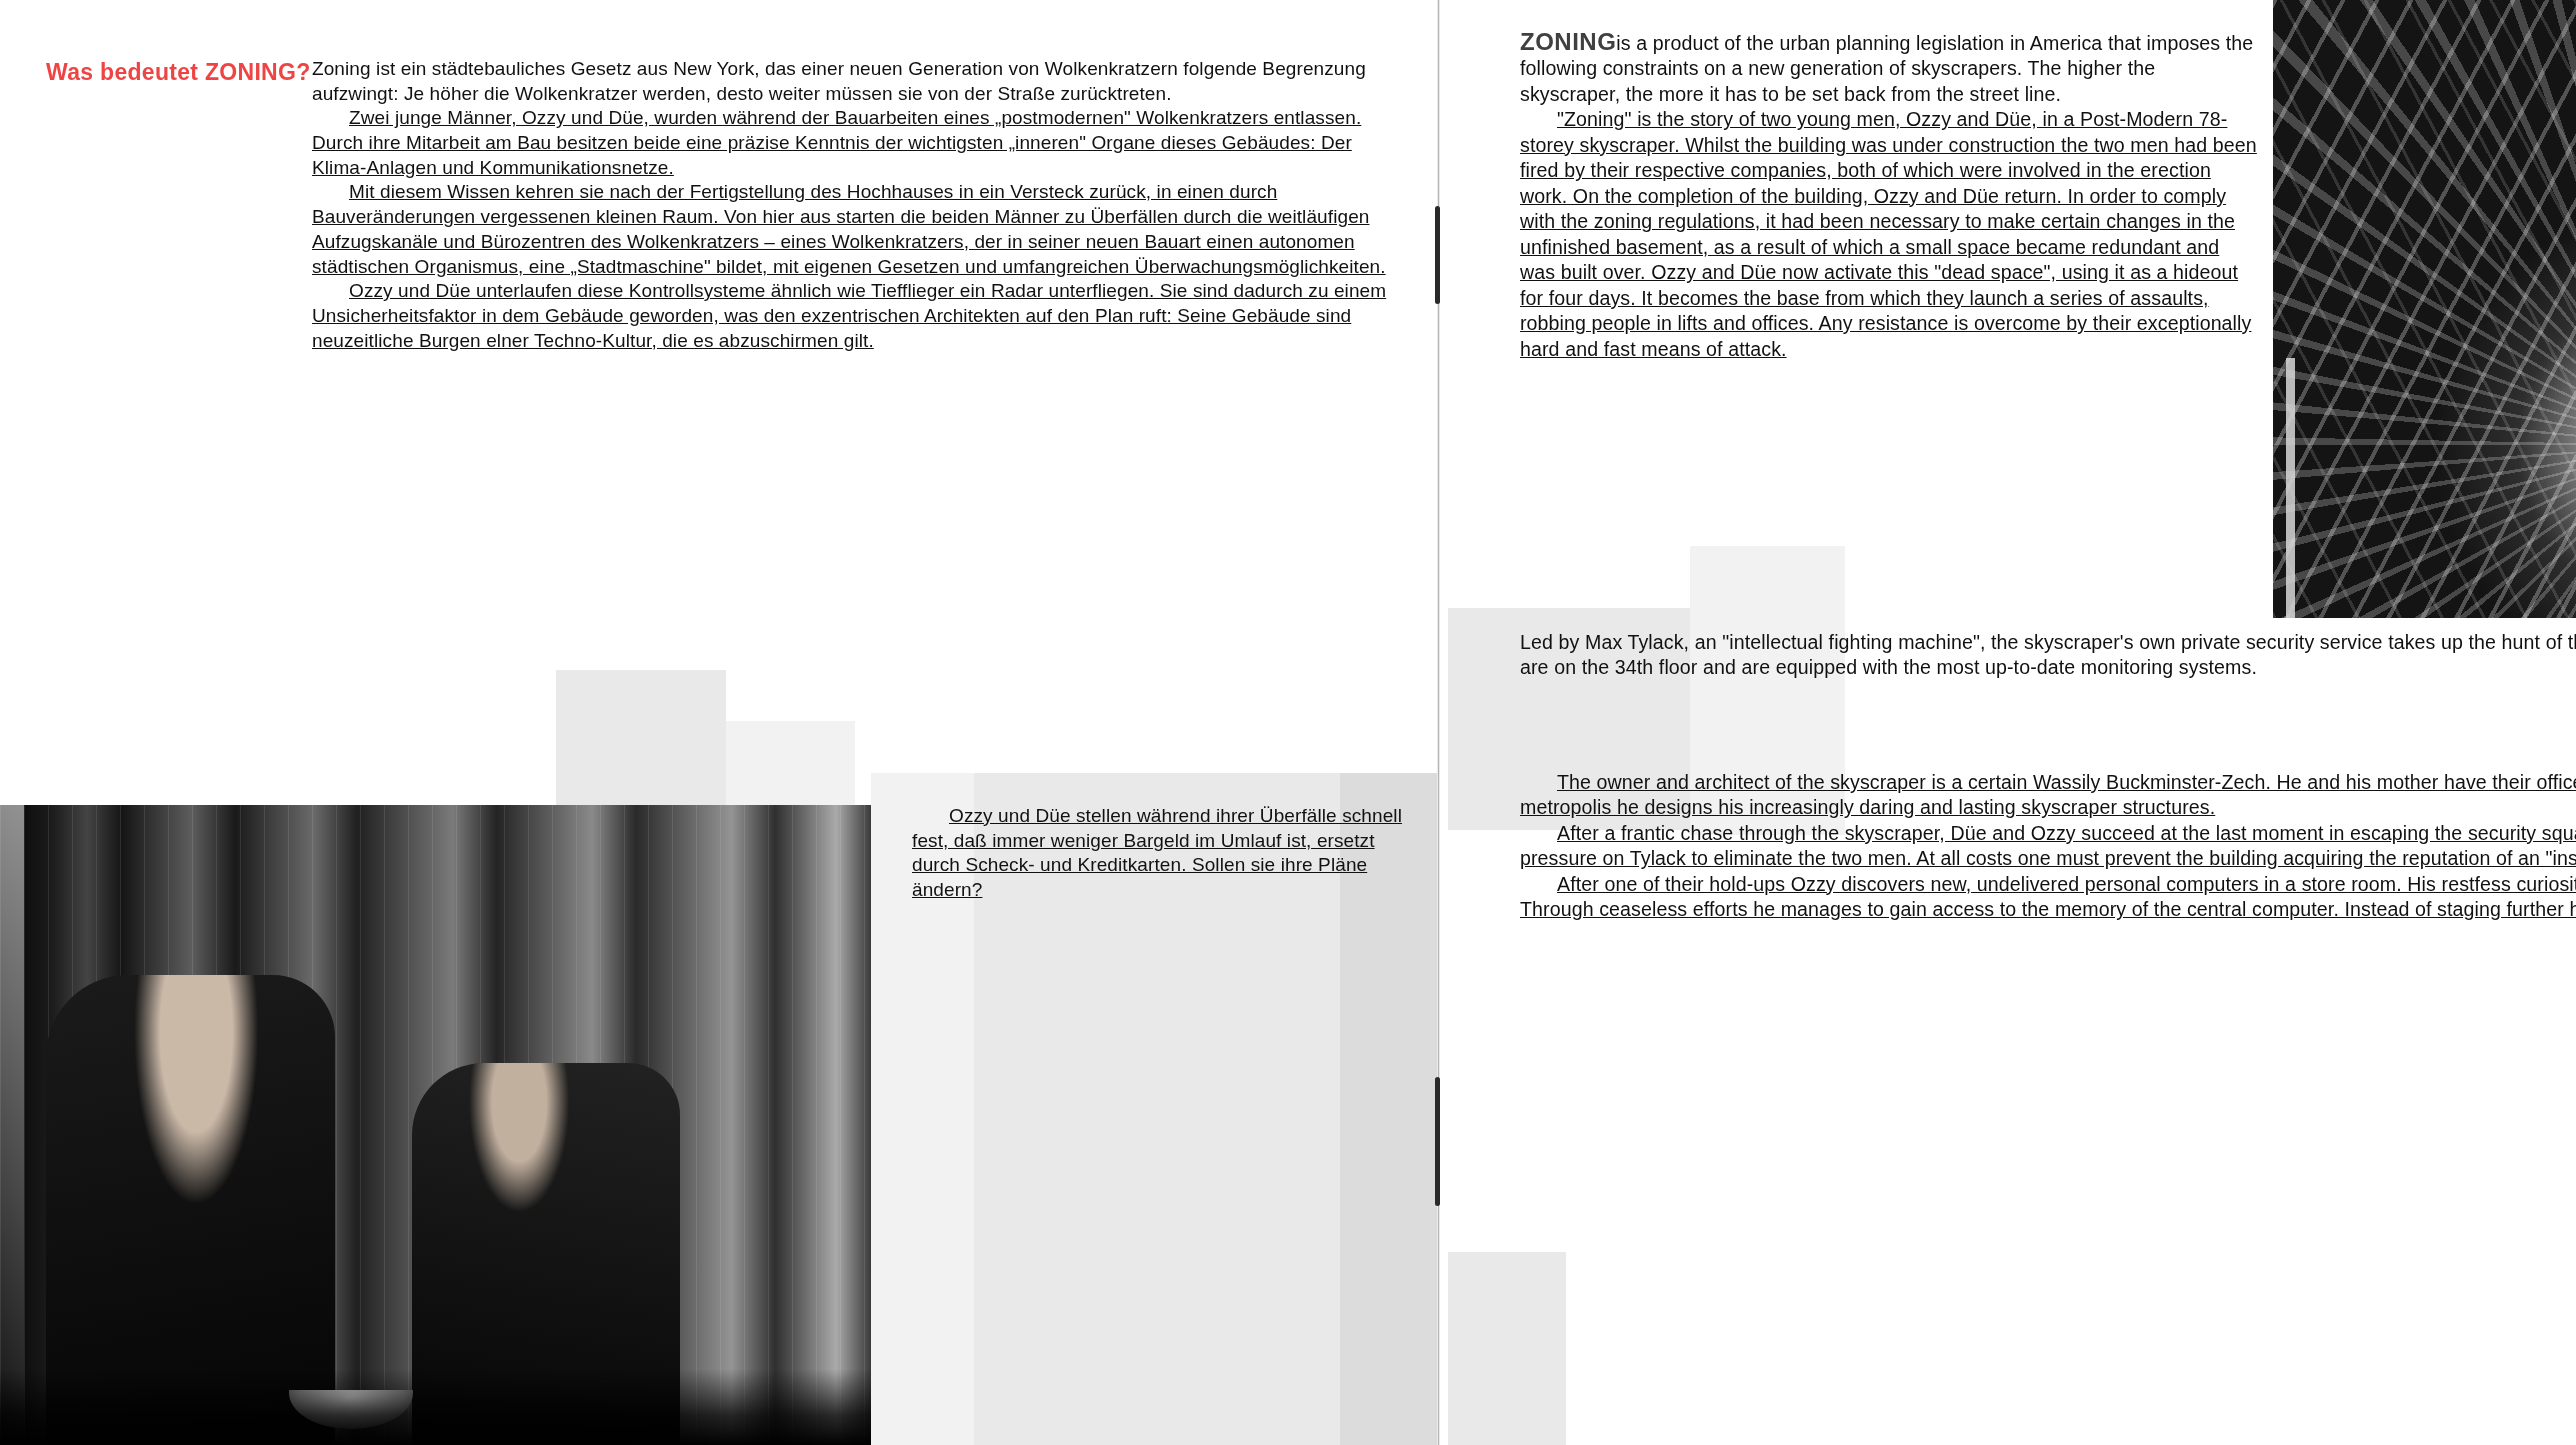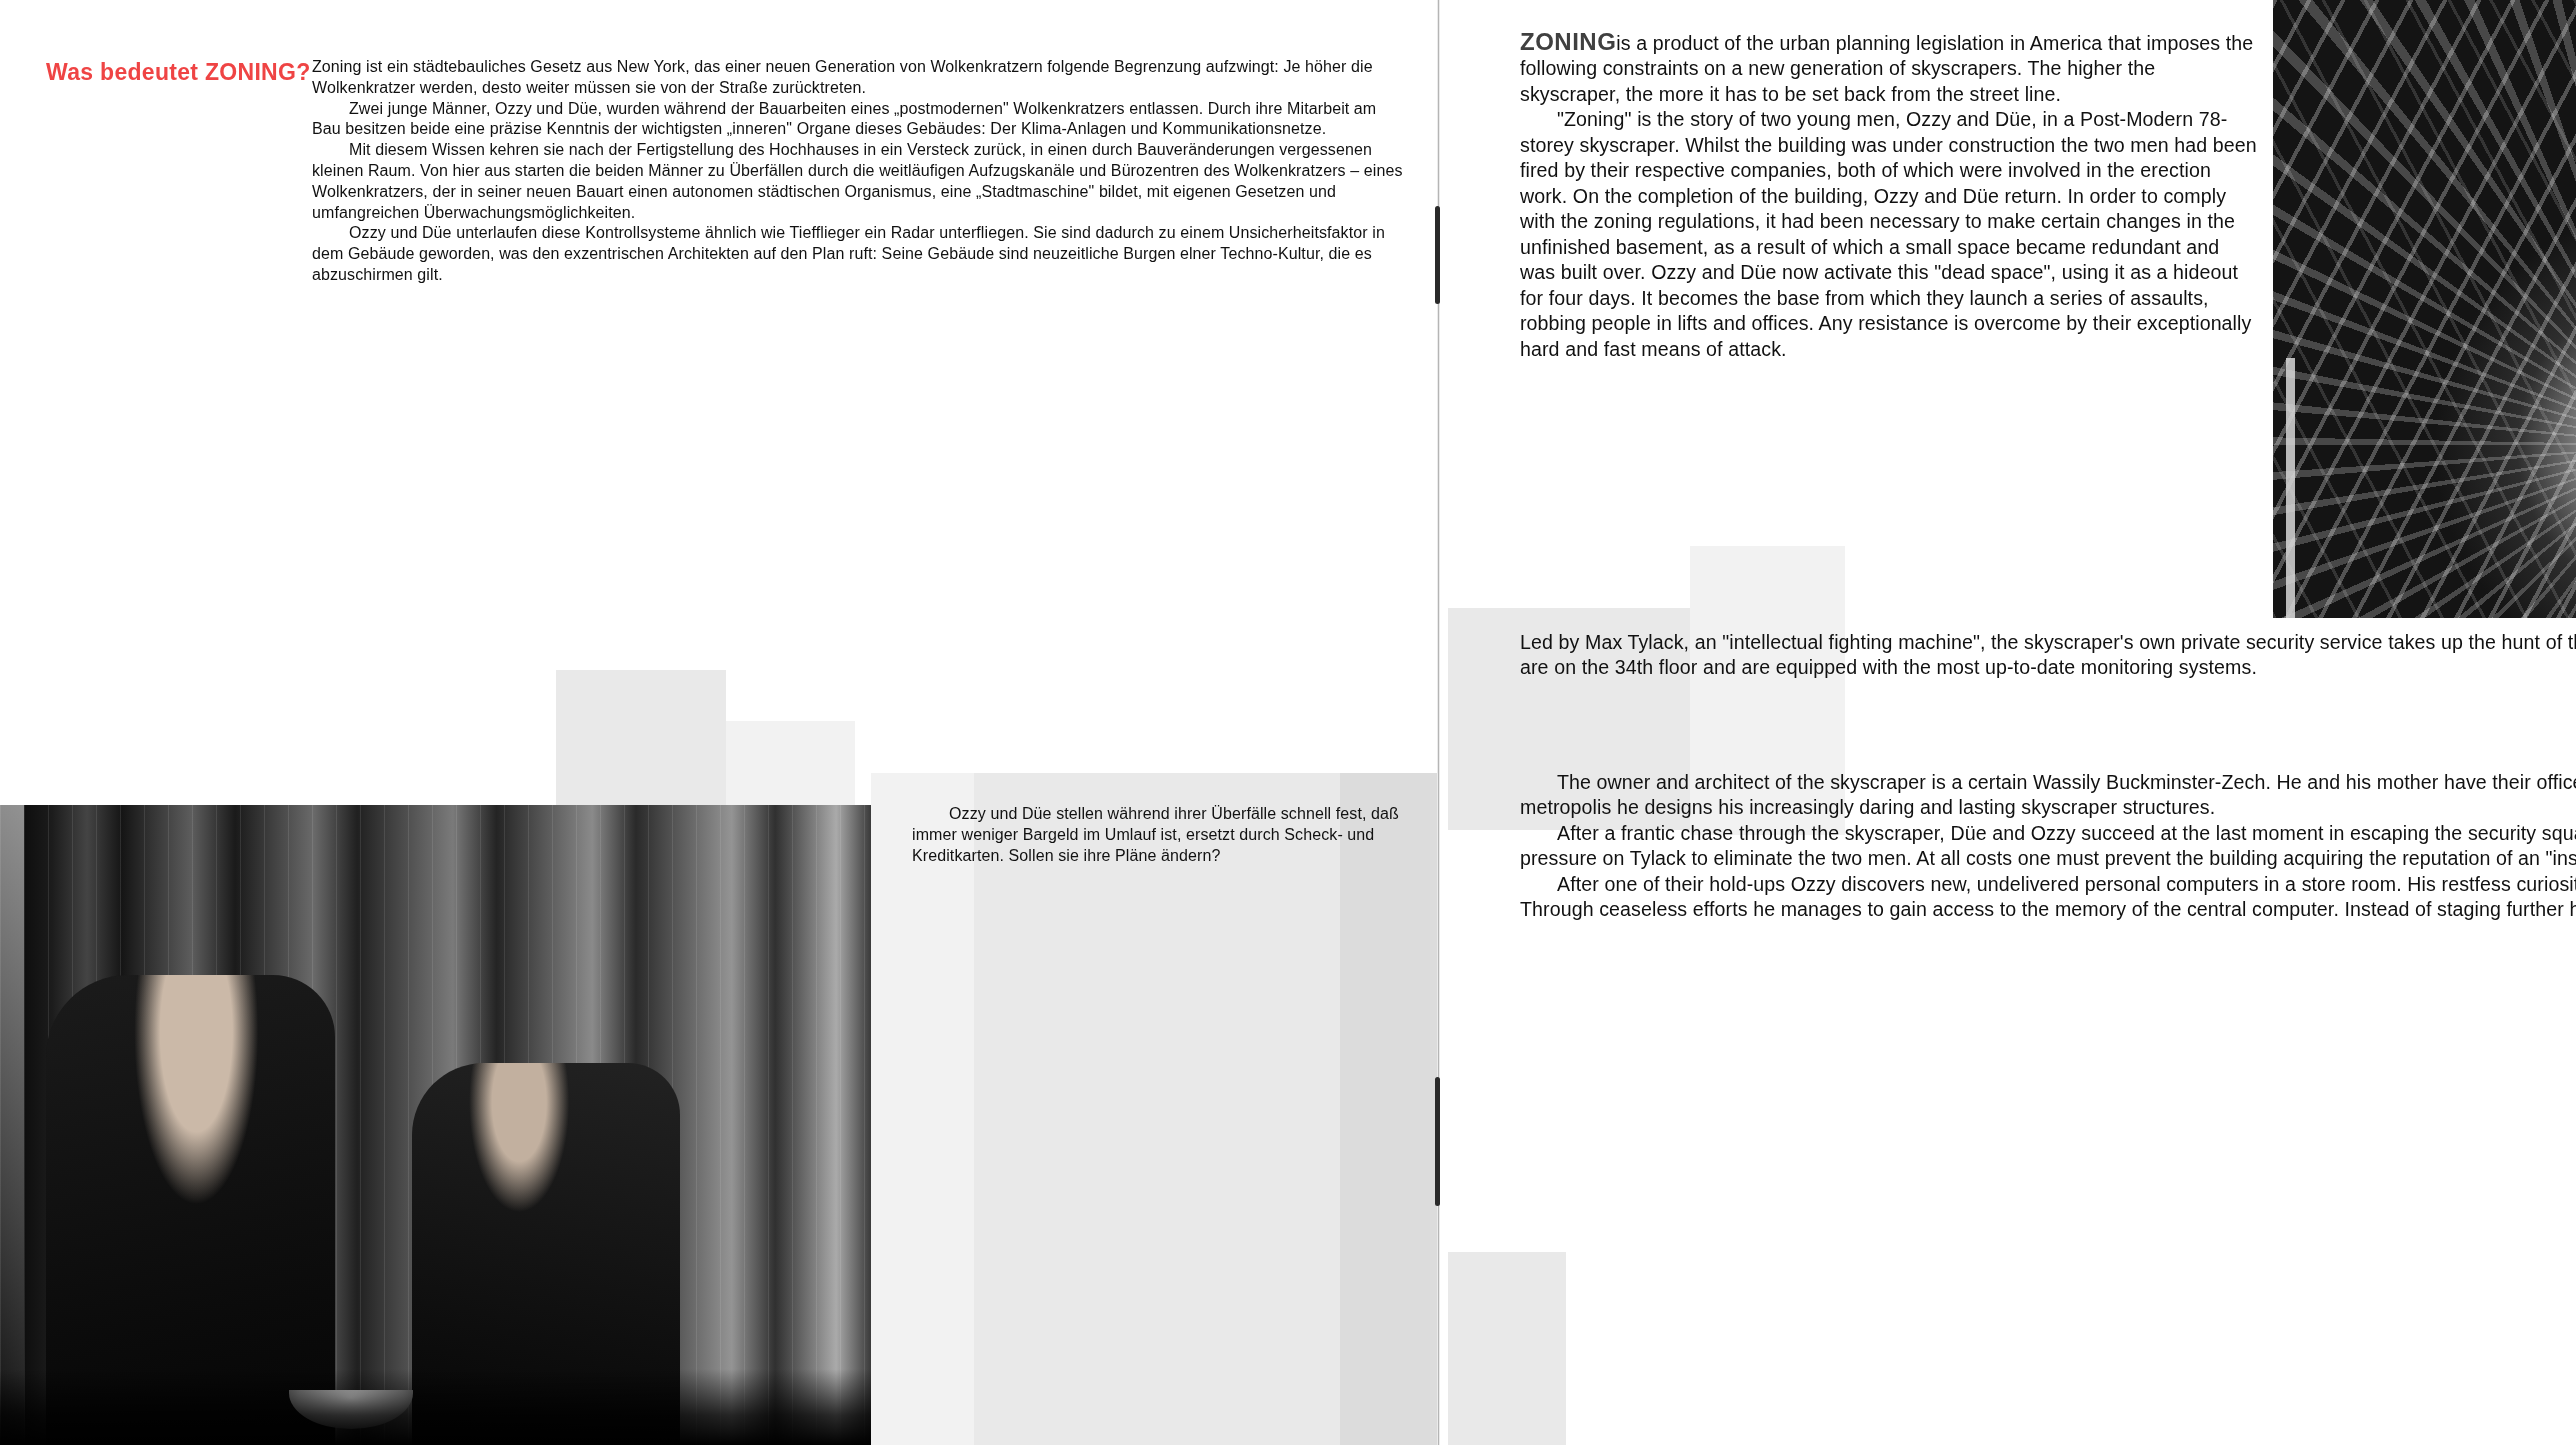"Zoning ist ein städtebauliches Gesetz" .de-text { font-size: 16px -> 19px }
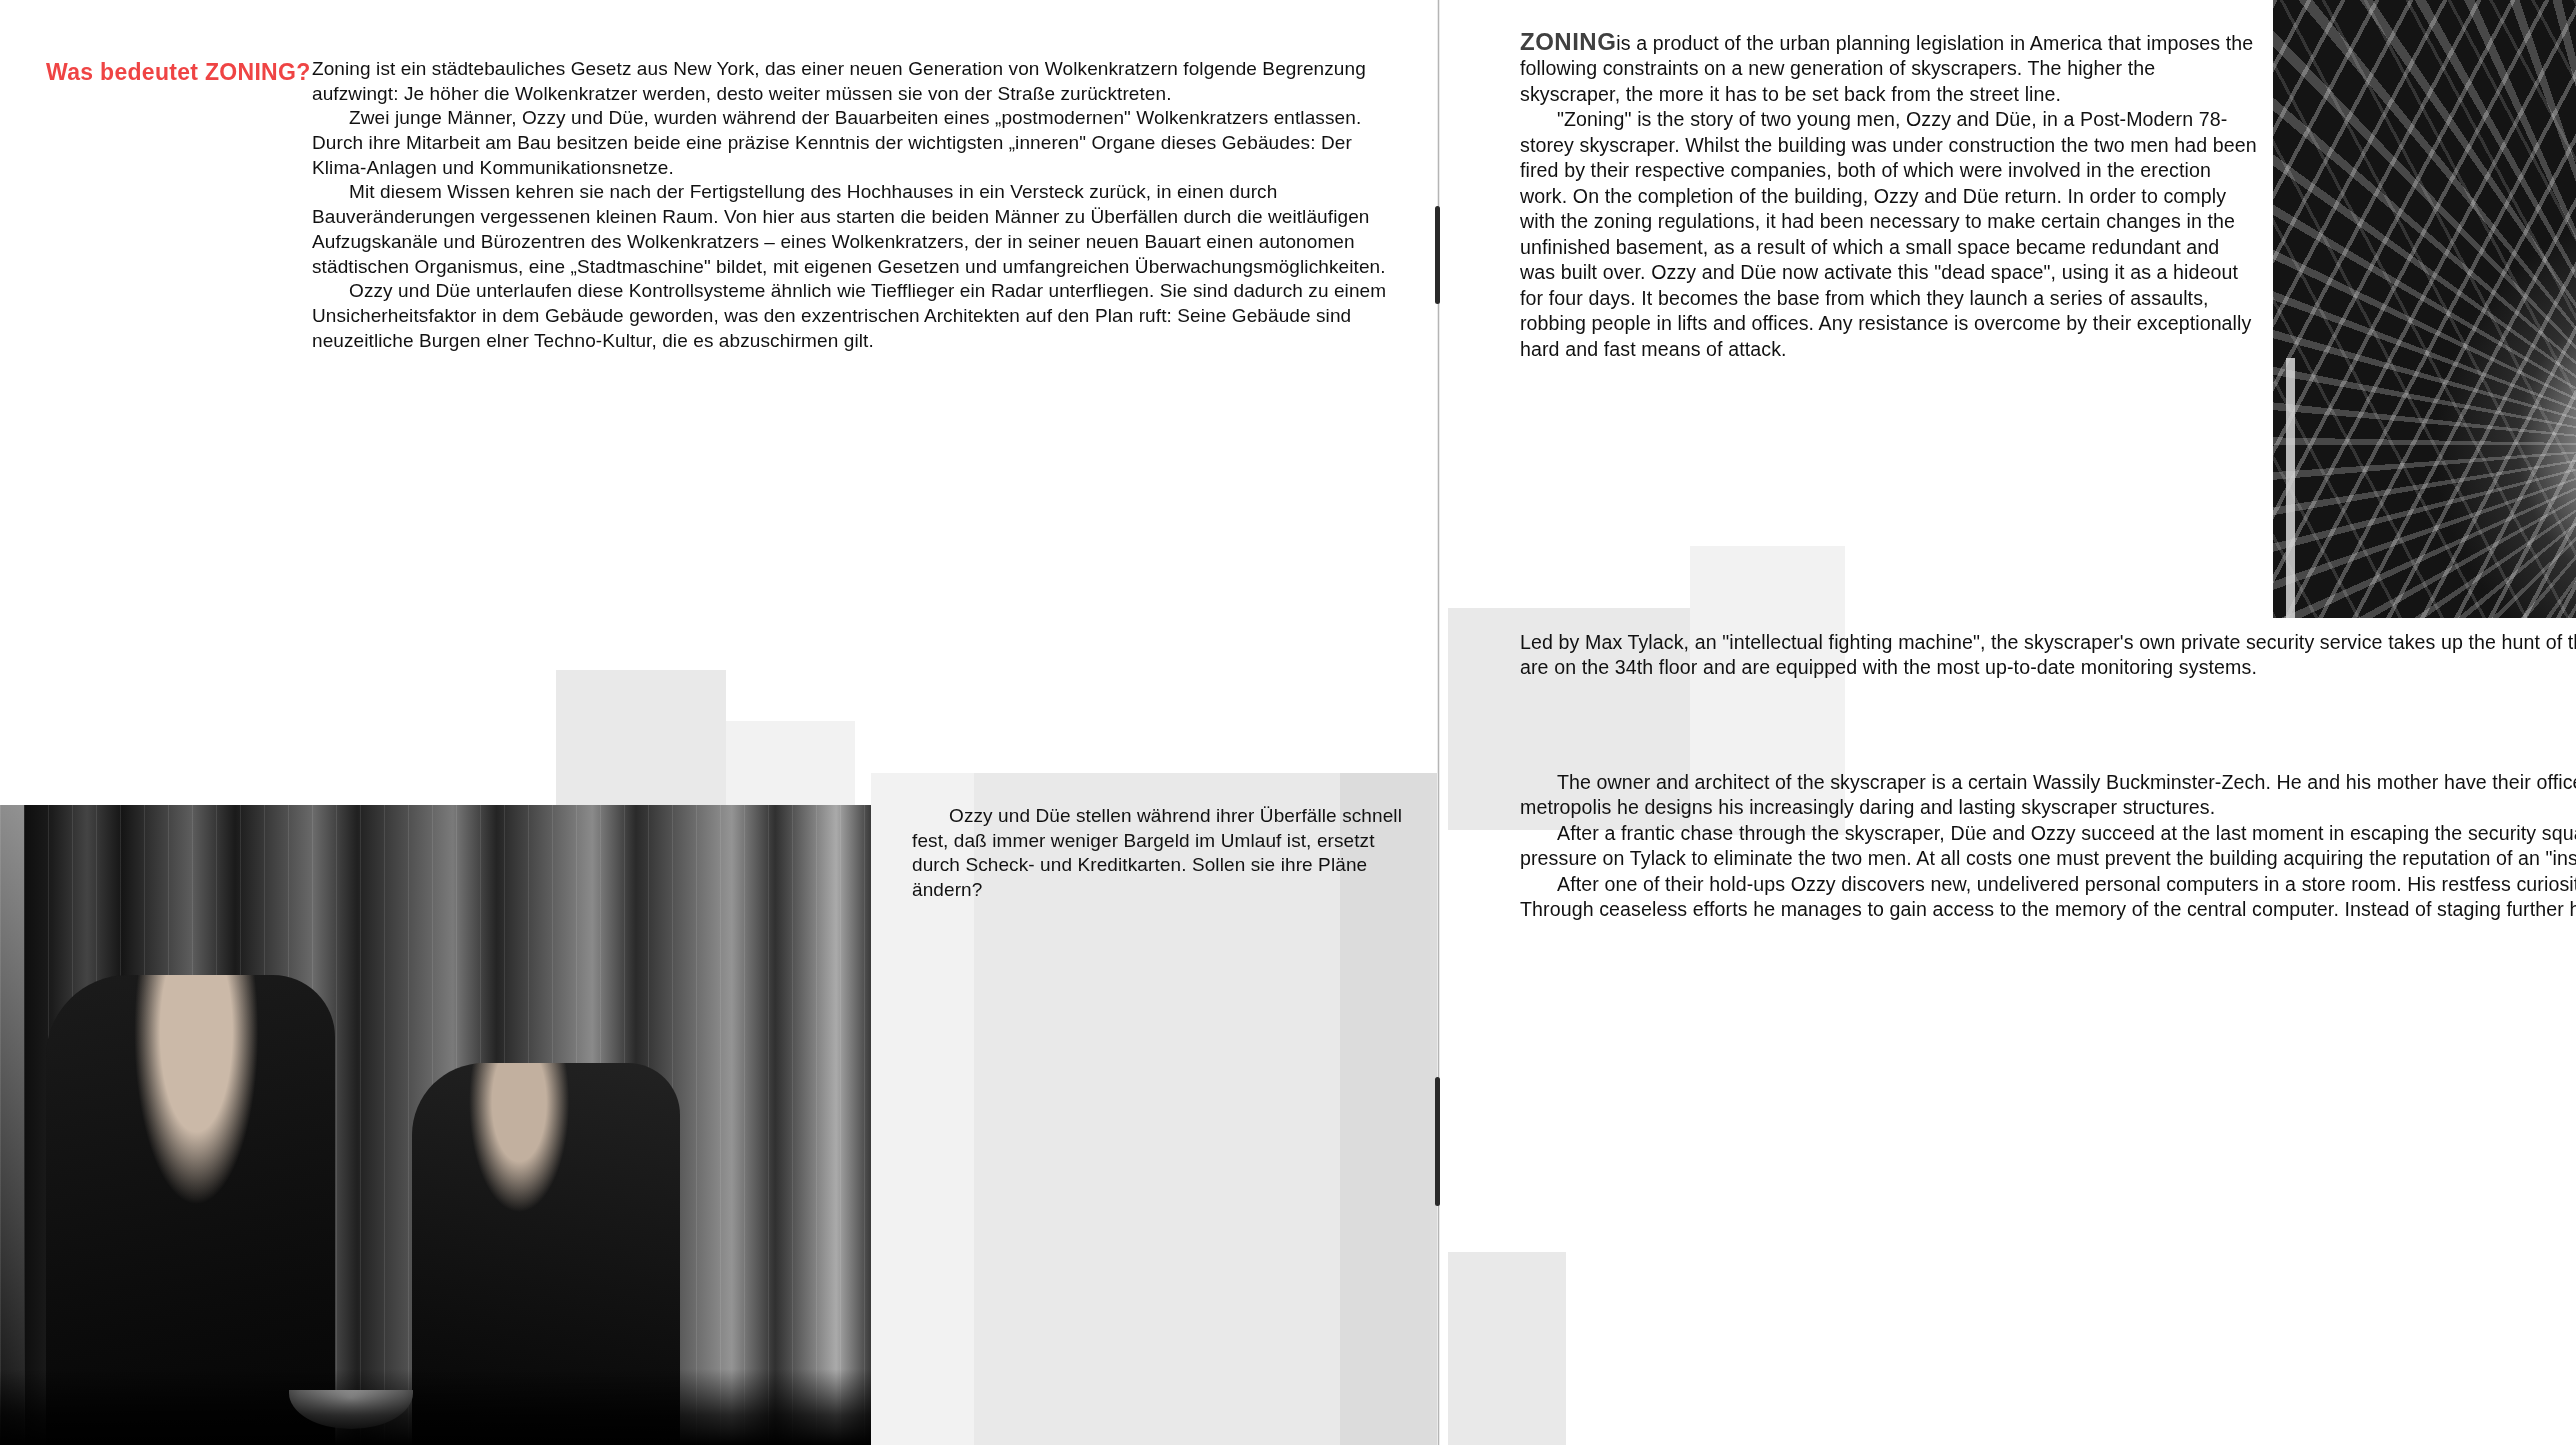"Zwei junge Männer, Ozzy und" p.indent { text-decoration: none -> underline }
